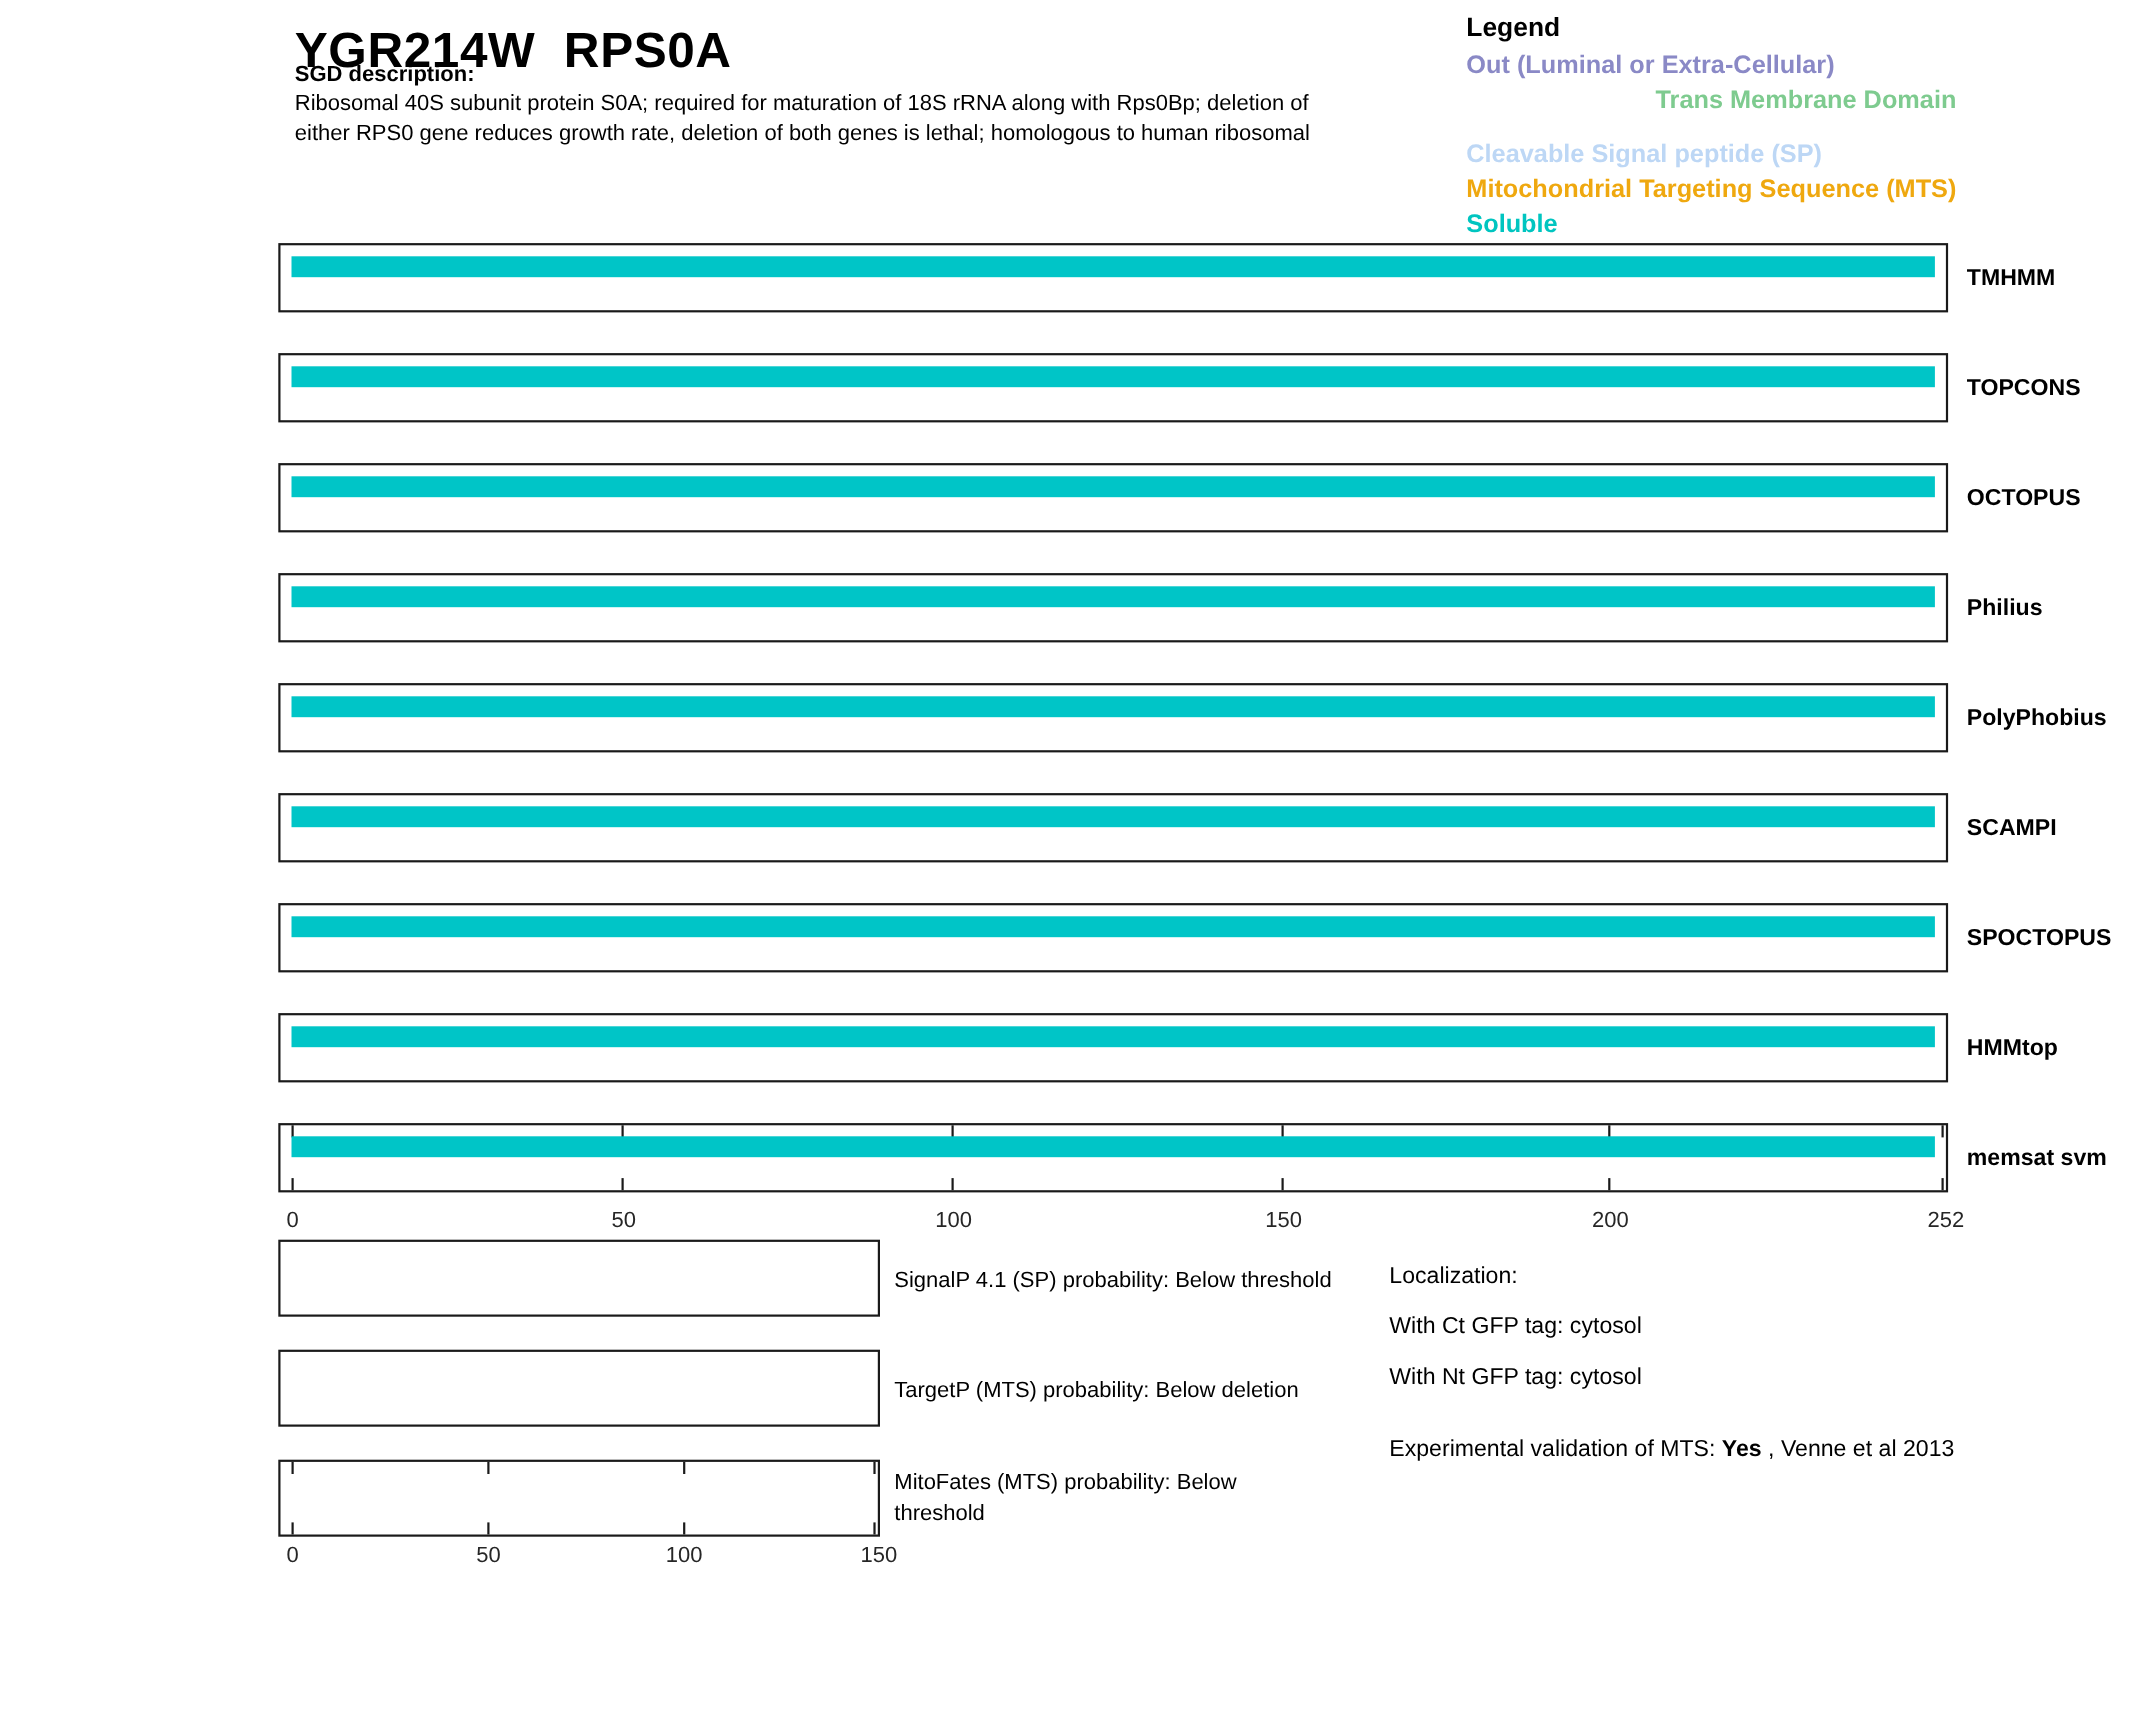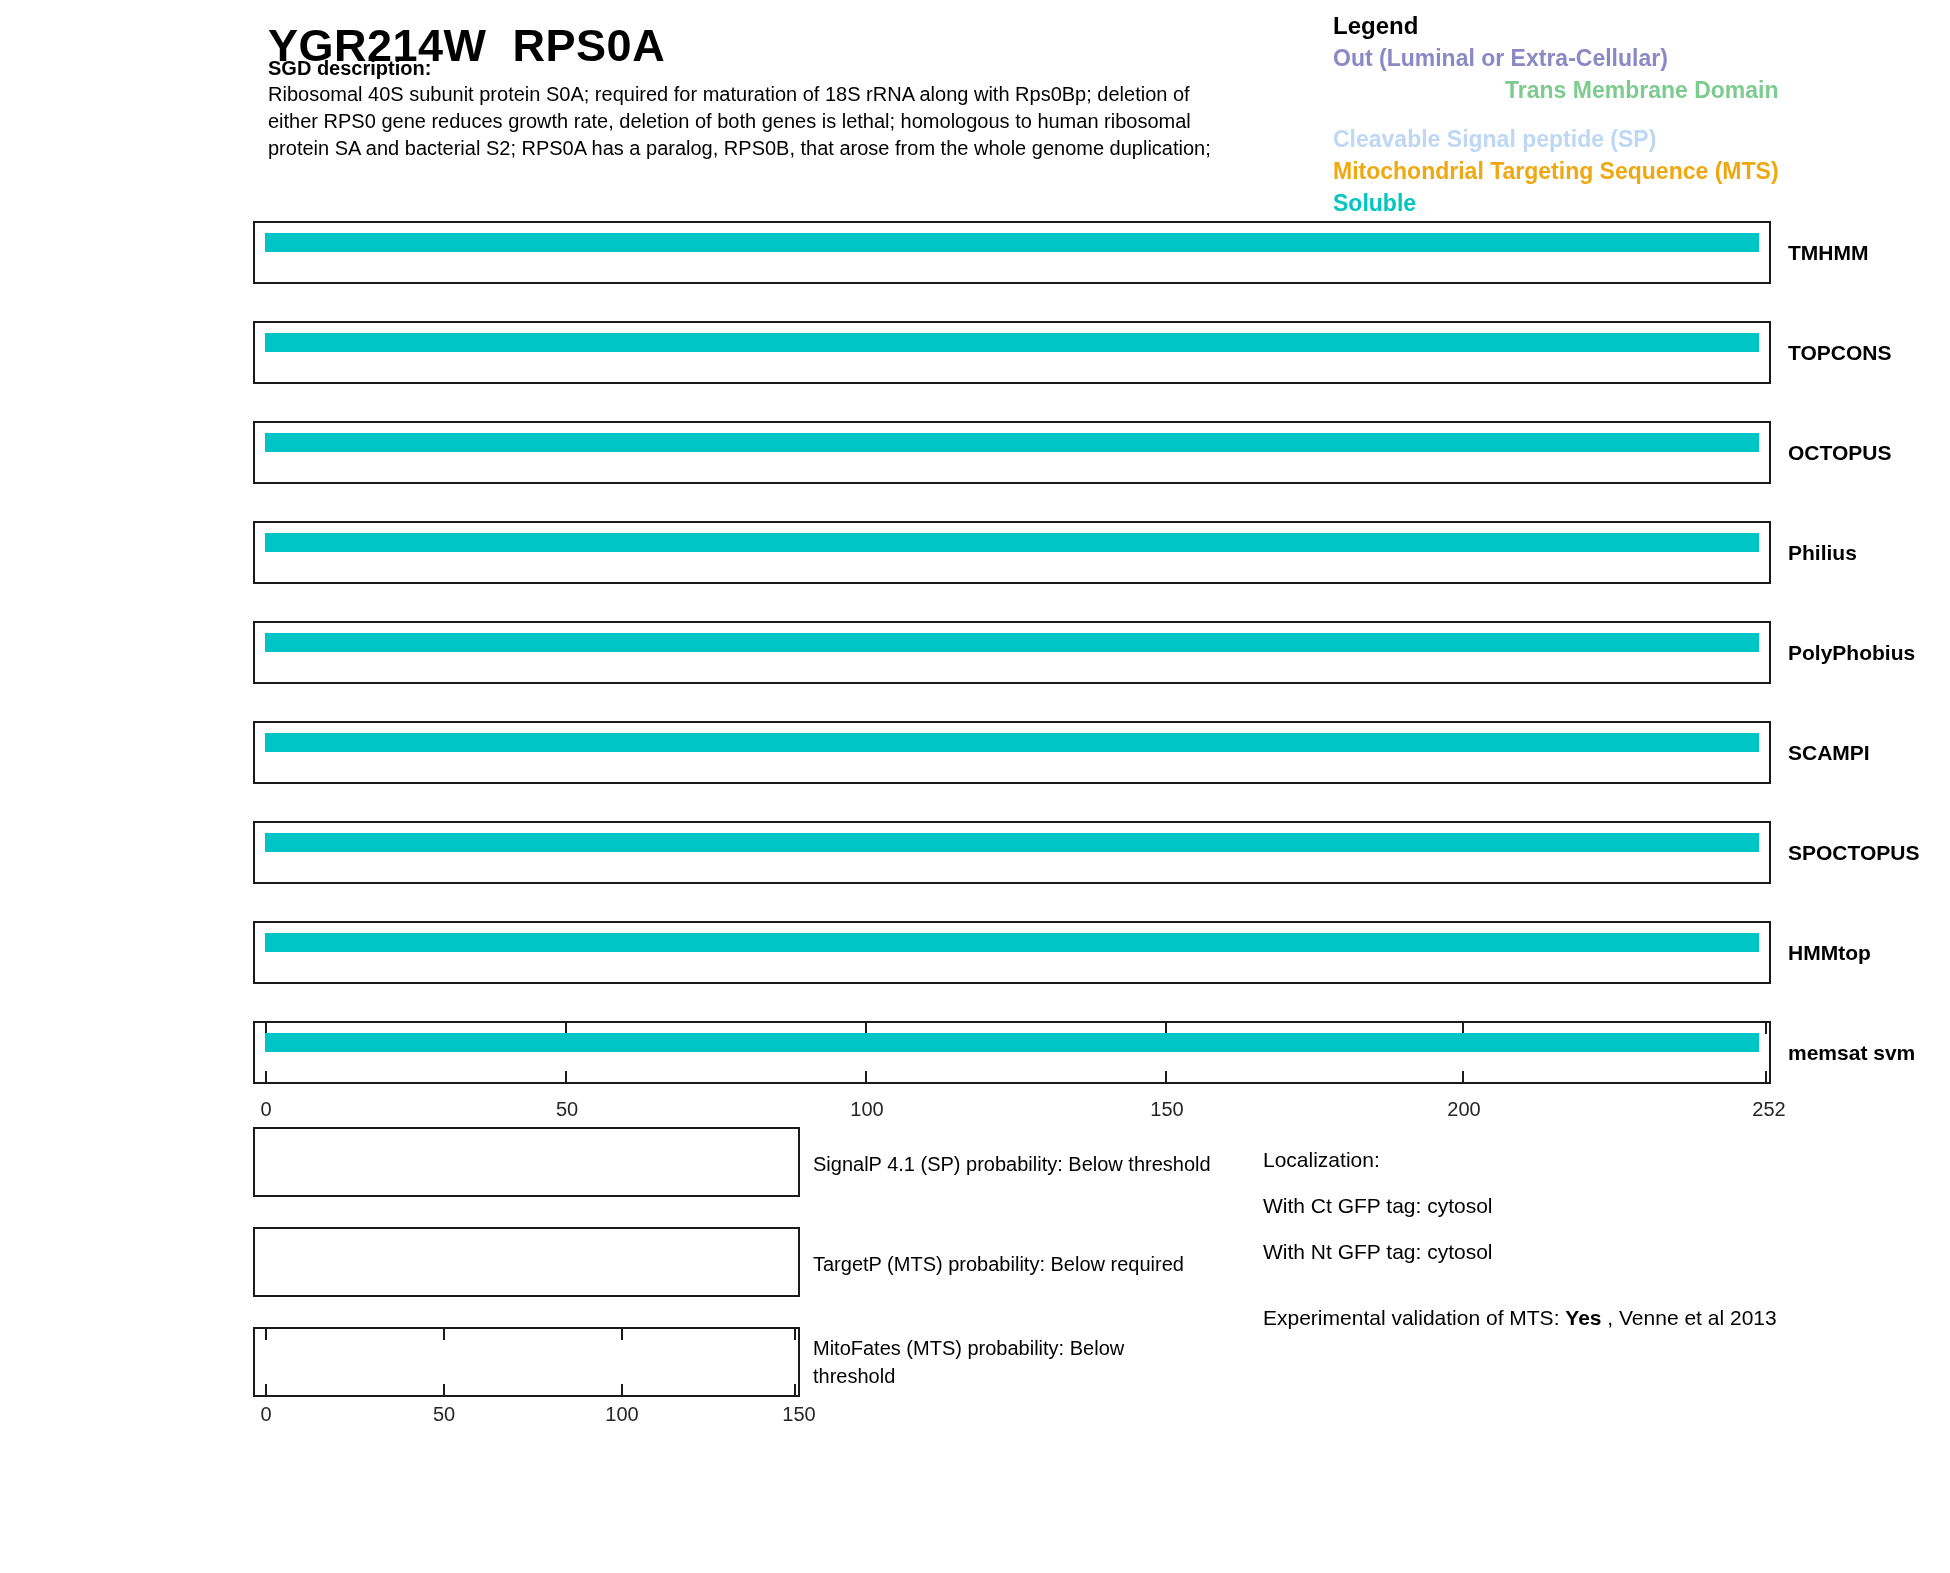"protein SA and bacterial S2;" div { html: <div>protein SA and bacterial S2; RPS0A has a paralog, RPS0B, that arose from the whole genome duplication;</div> -> none }
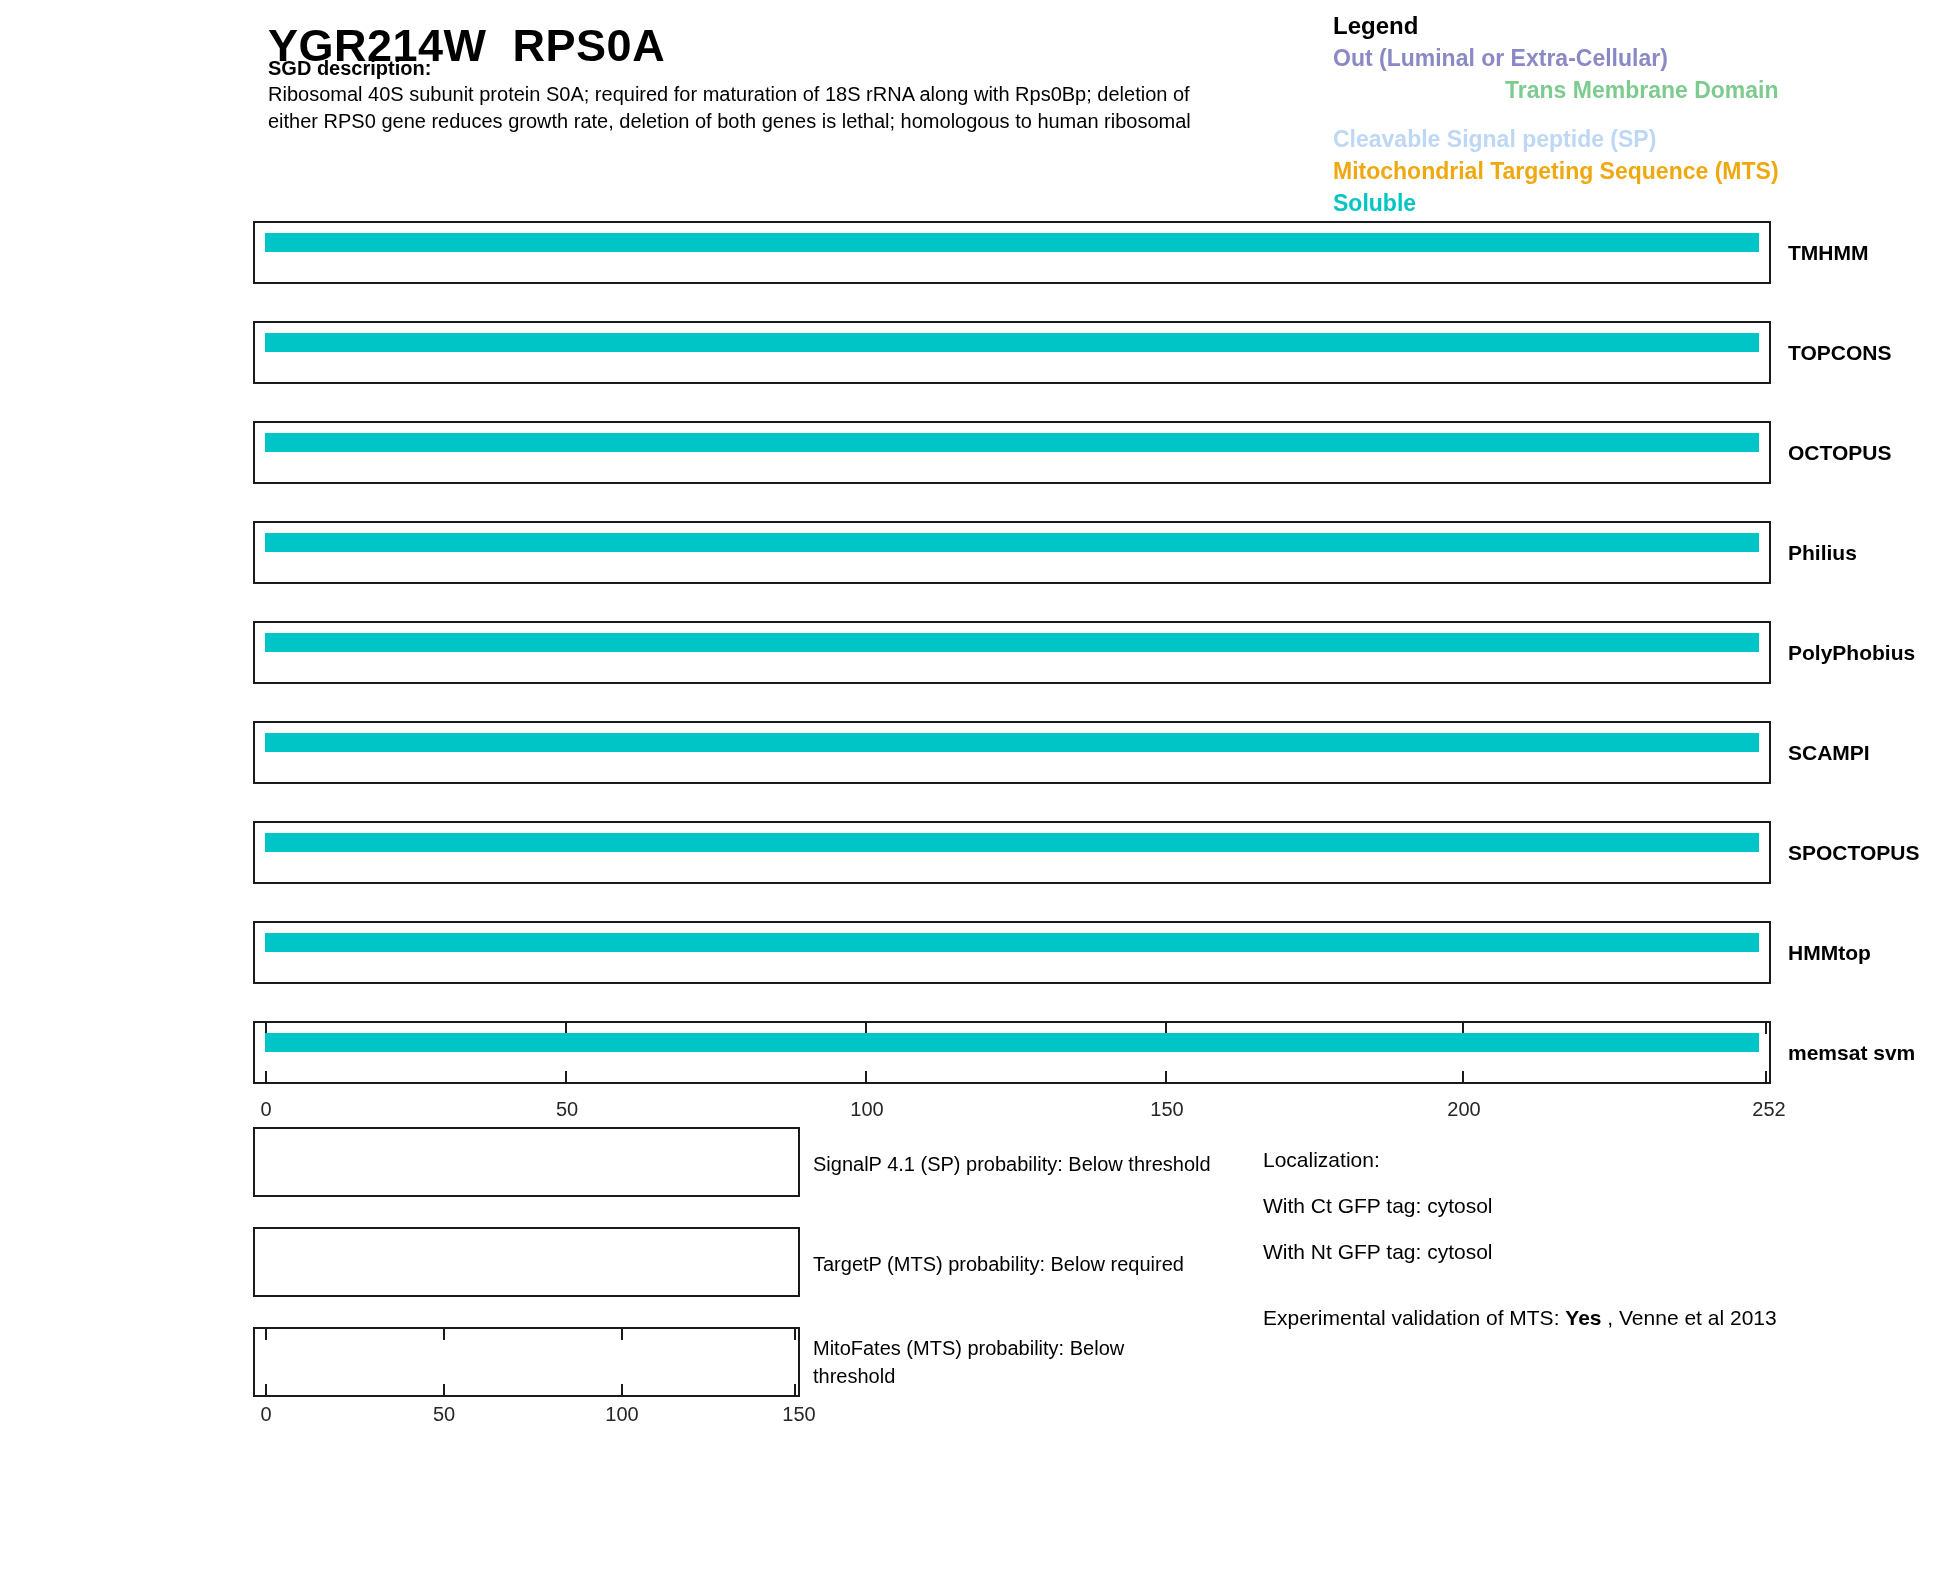"TargetP (MTS) probability: Below" div.abs { text: required -> deletion }
